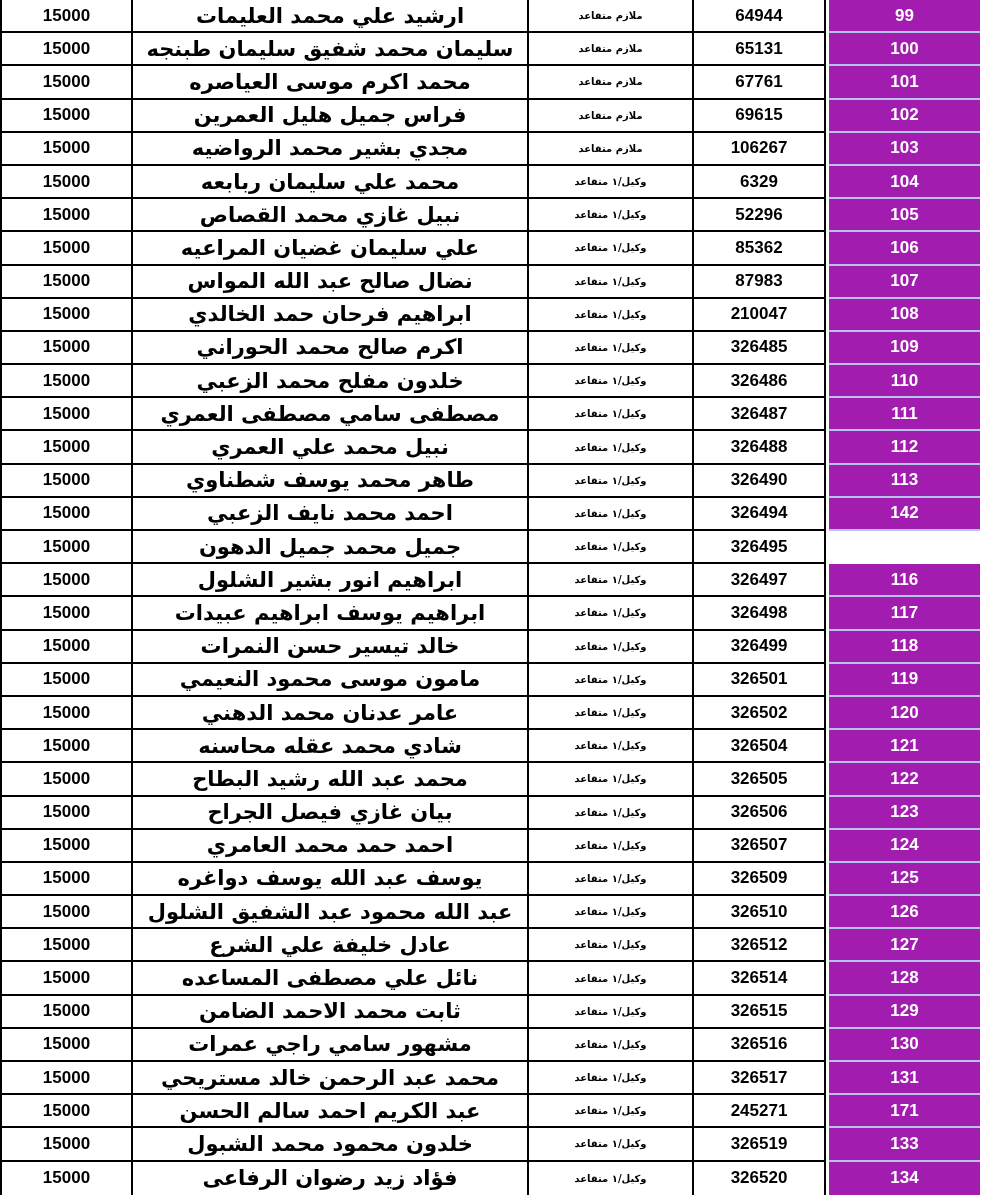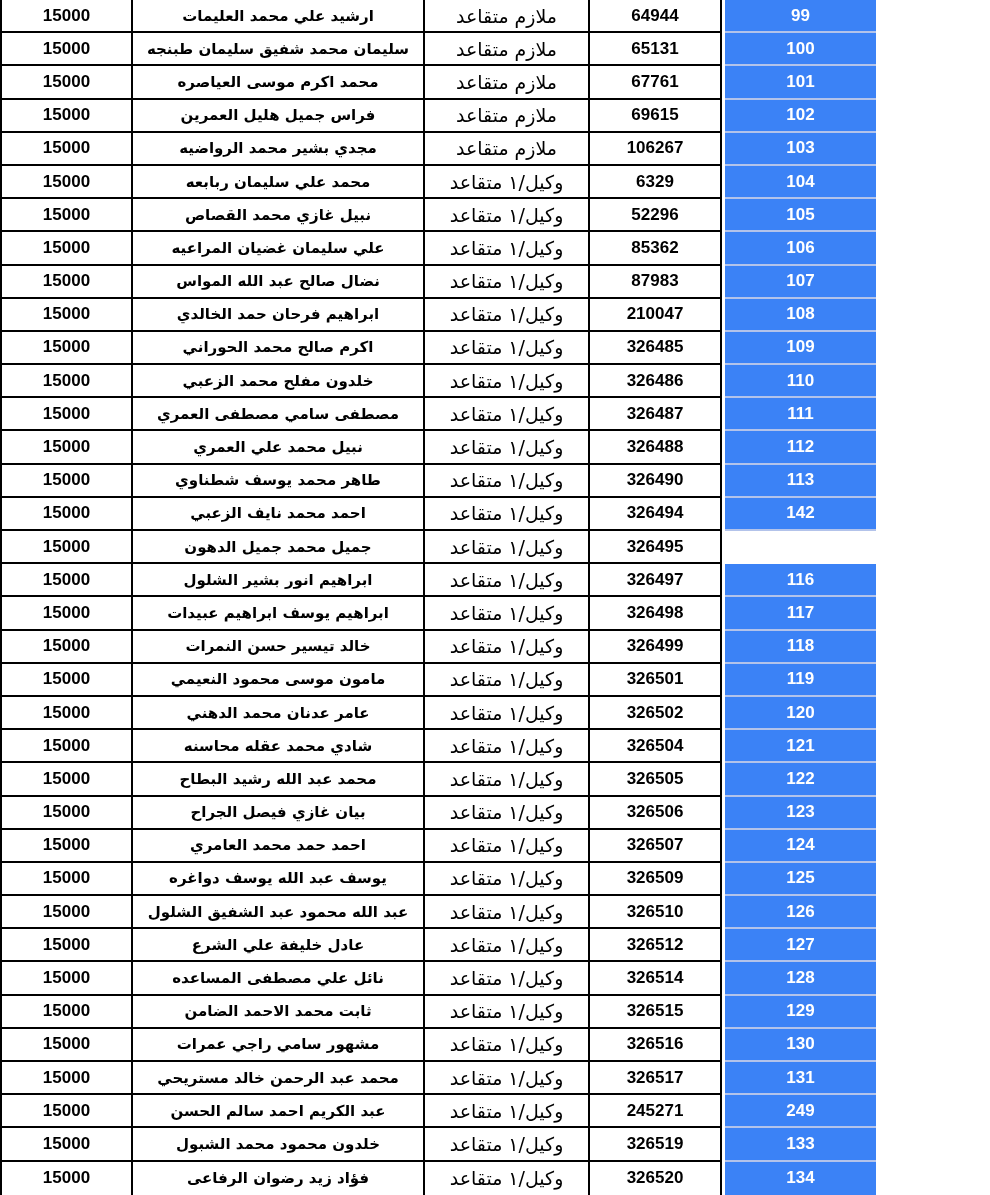"ارشيد علي محمد العليمات" .name-cell { font-size: 15px -> 21px; width: 292px -> 396px }
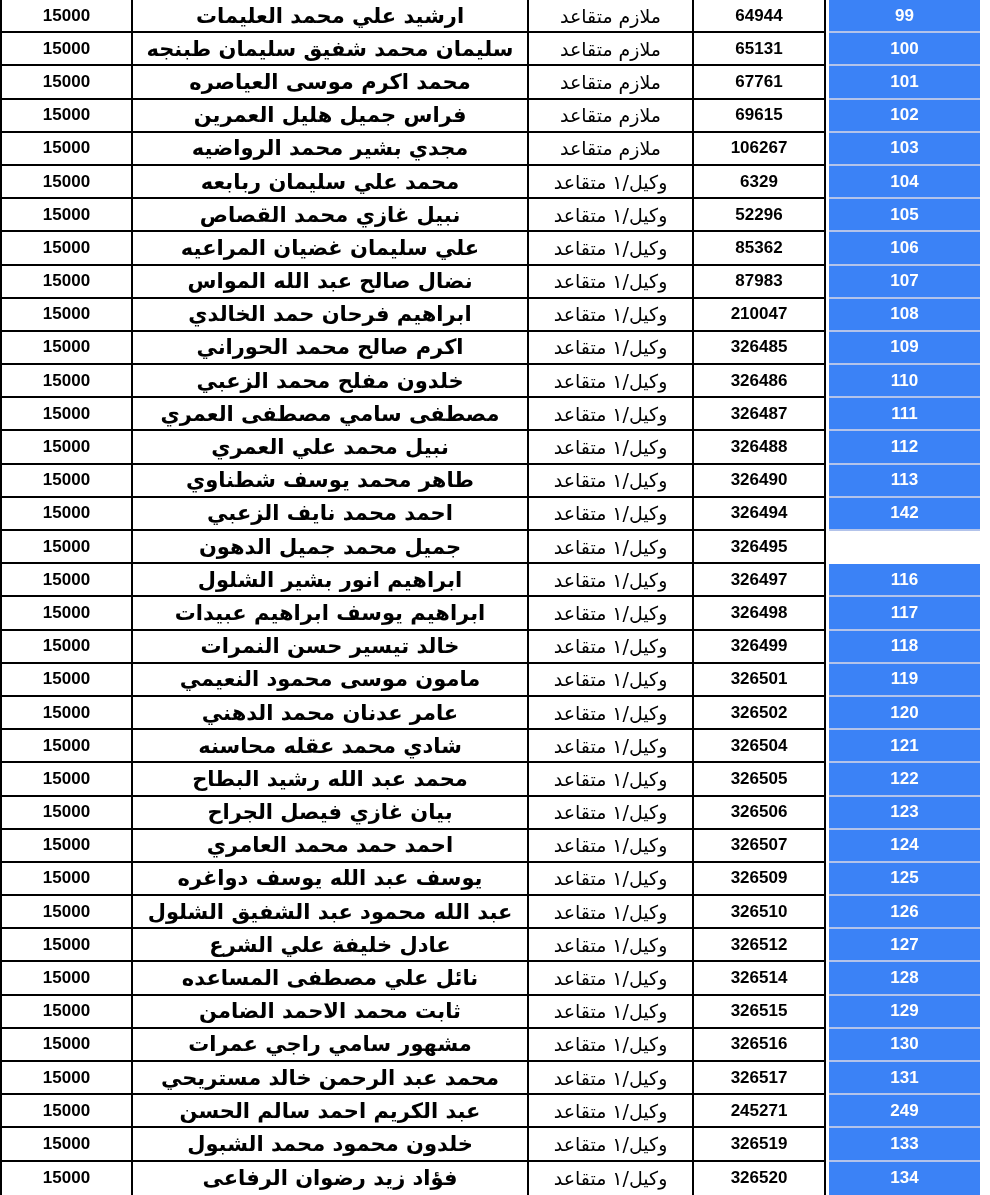"ملازم متقاعد" .rank-cell { font-size: 19px -> 10px; font-weight: normal -> bold }
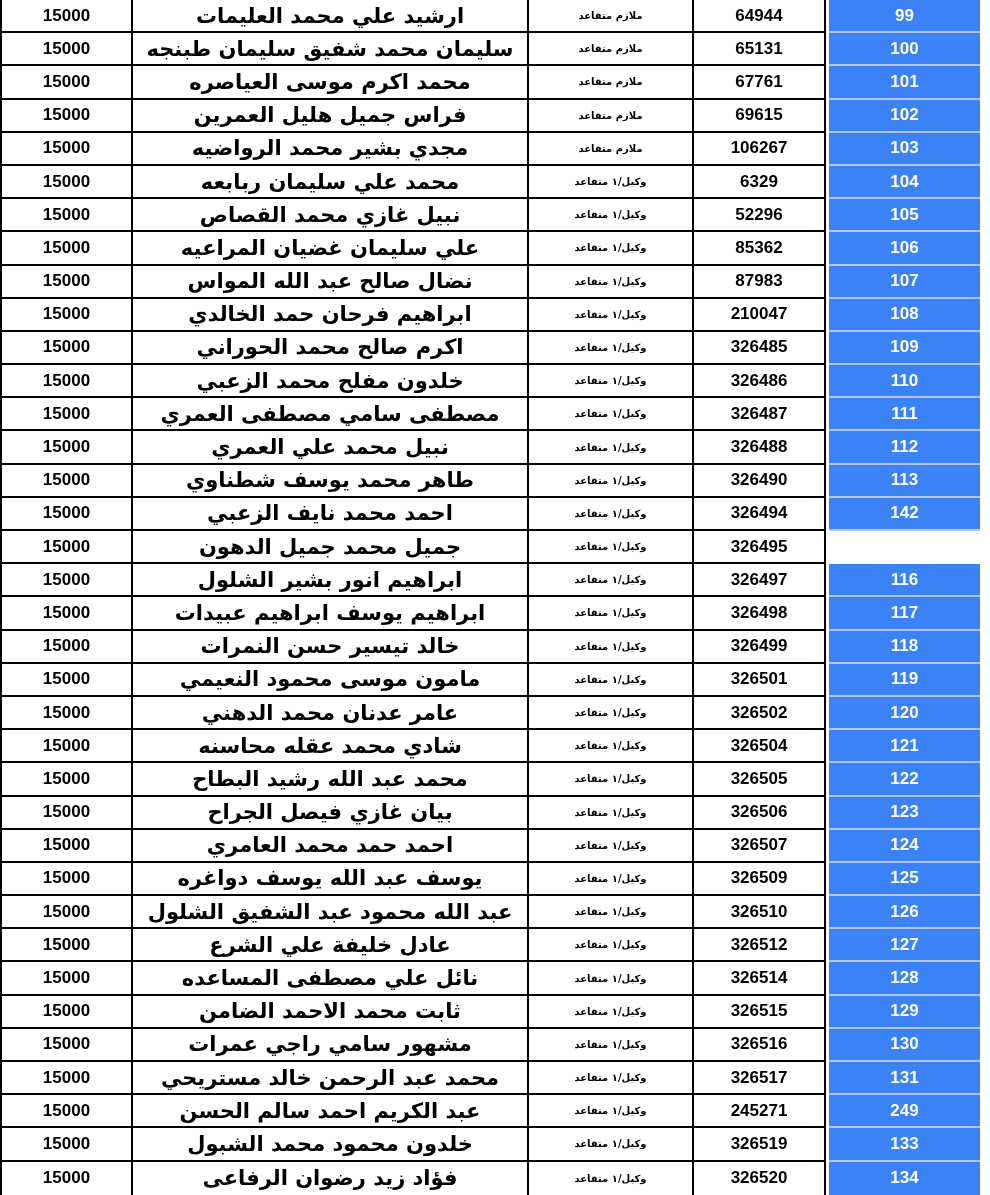"99" .serial-badge { background: #3b82f6 -> #a21caf }
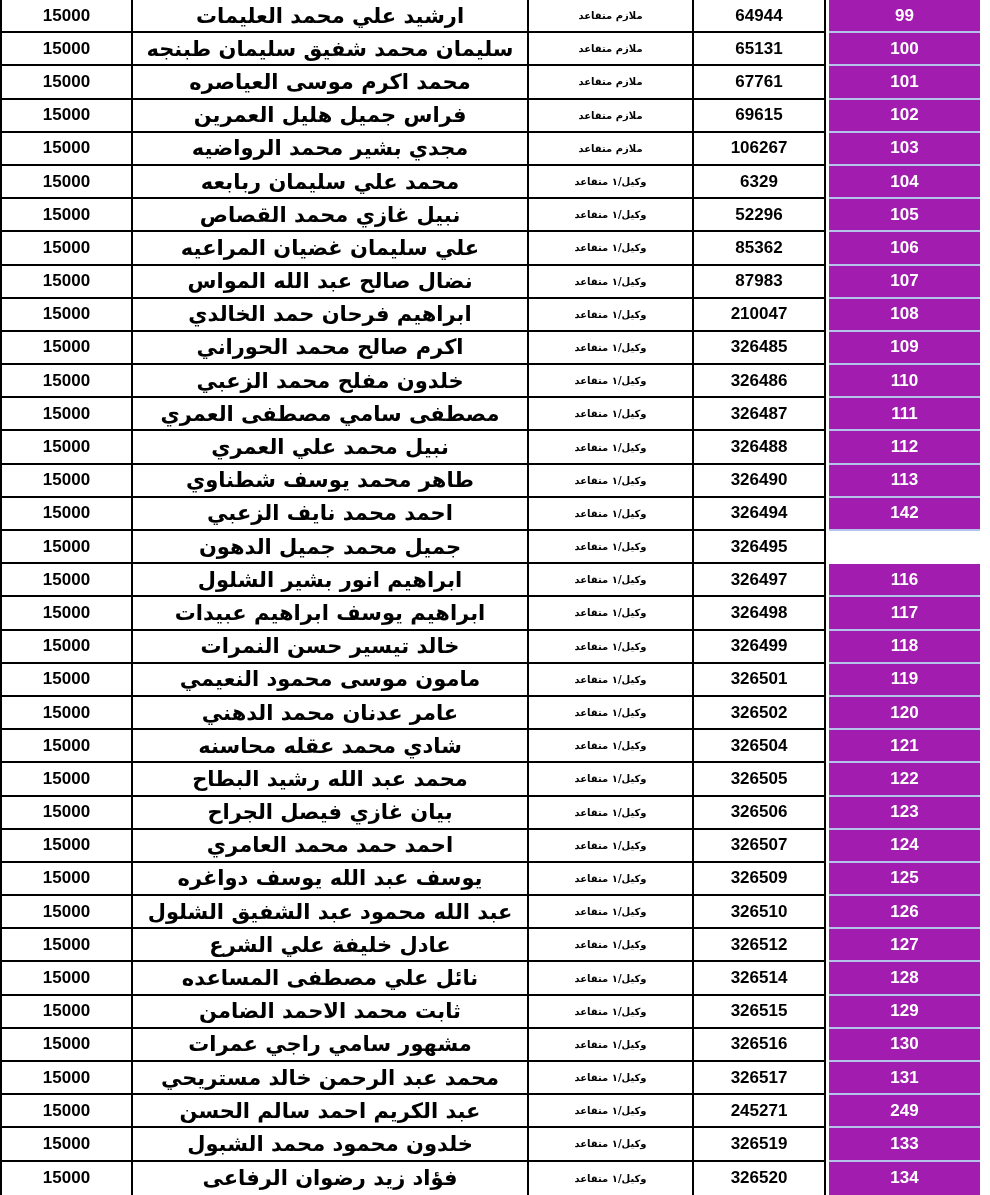"249" div.serial-badge { text: 249 -> 171 }
